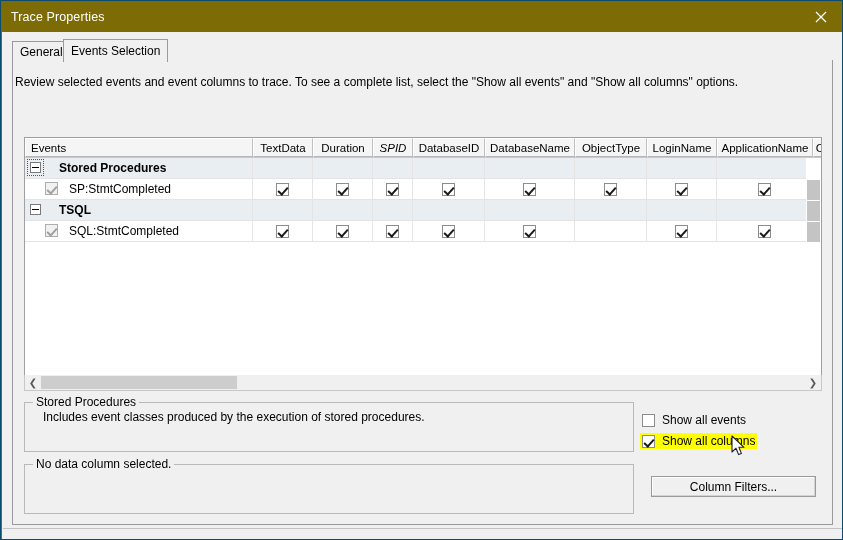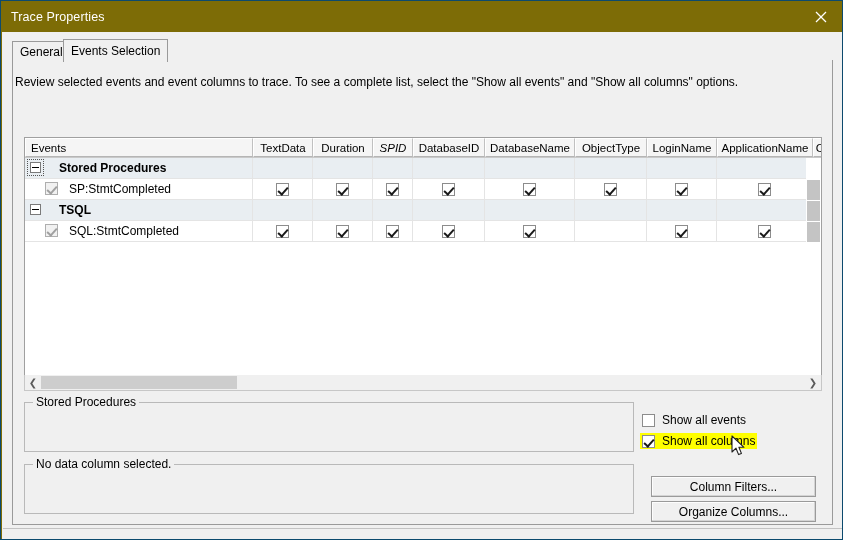"Includes event classes produced by" div.groupbox-body { html: none -> <div>Includes event classes produced by the execution of stored procedures.</div> }
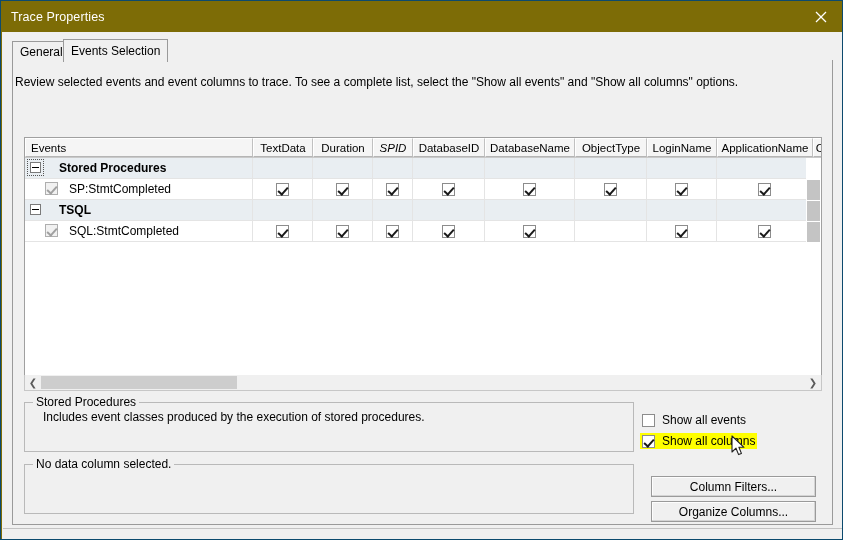"Organize Columns..." div.btn { html: <div> <span>Organize Columns...</span> </div> -> none }
